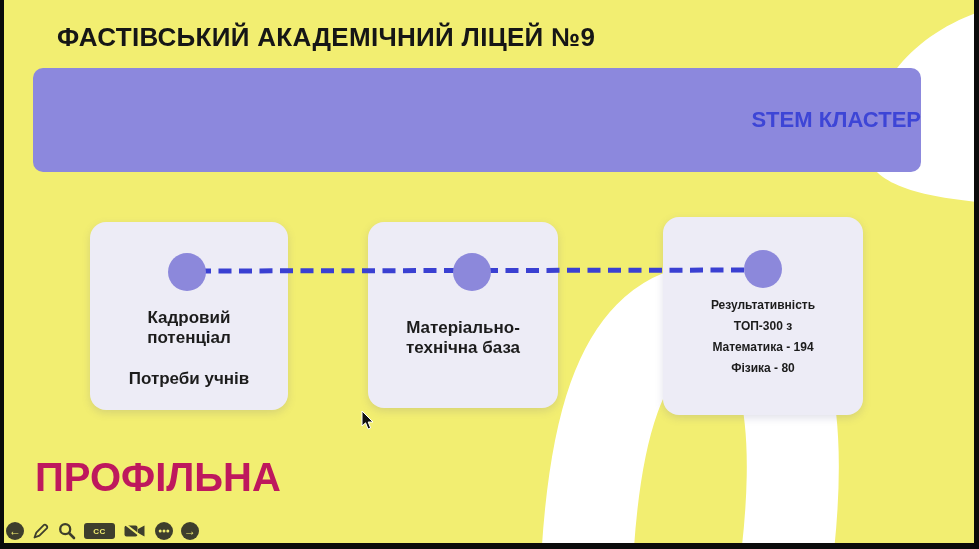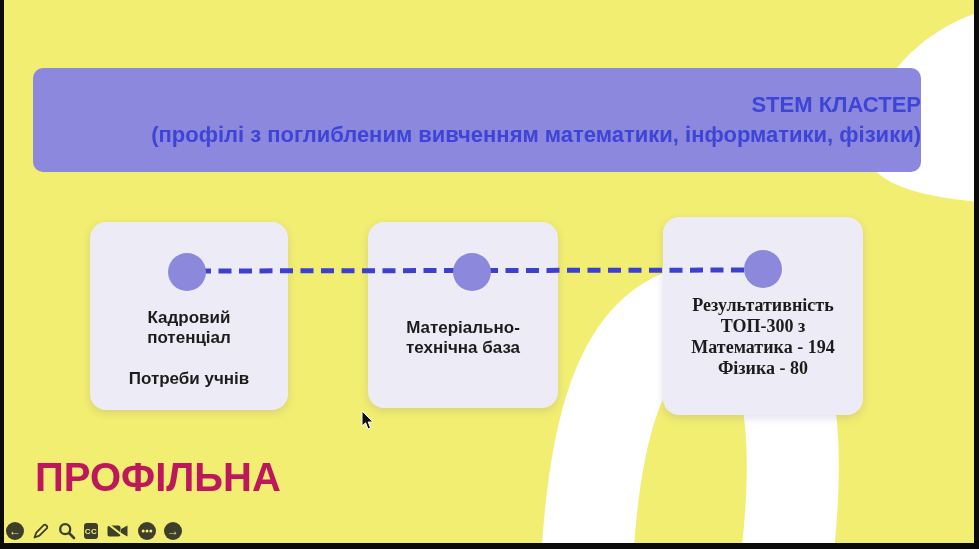"ФАСТІВСЬКИЙ АКАДЕМІЧНИЙ ЛІЦЕЙ №9" div.slide-title { html: none -> <div>ФАСТІВСЬКИЙ АКАДЕМІЧНИЙ ЛІЦЕЙ №9</div> }
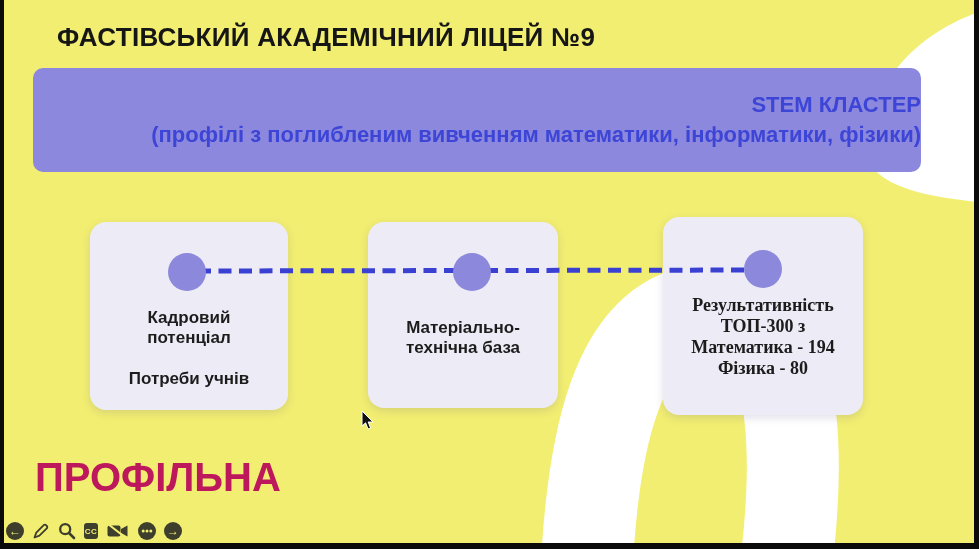"(профілі з поглибленим вивченням" div.l2 { html: <div>(профілі з поглибленим вивченням математики, інформатики, фізики)</div> -> none }
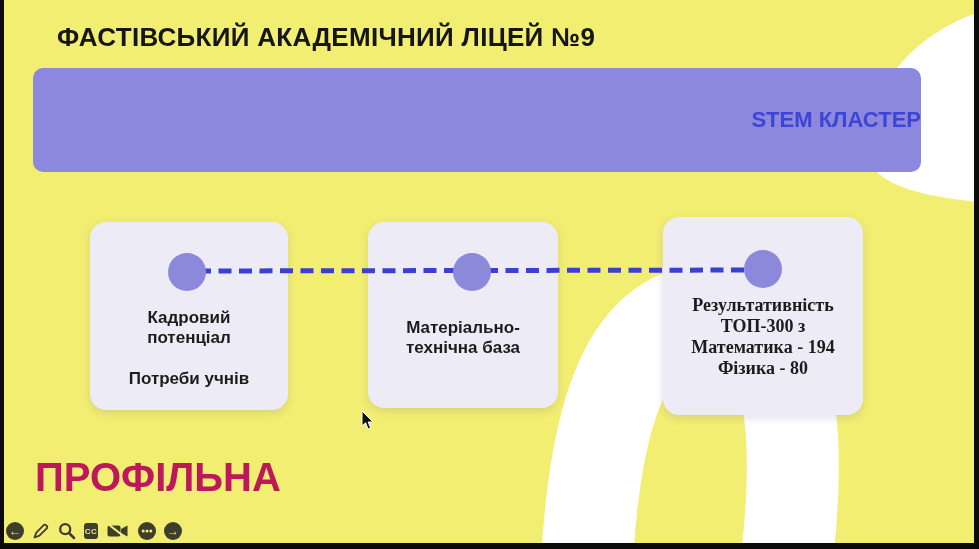"Результативність" .card3 .lines p { font-family: Liberation Serif, serif -> none; font-size: 18px -> 12px }
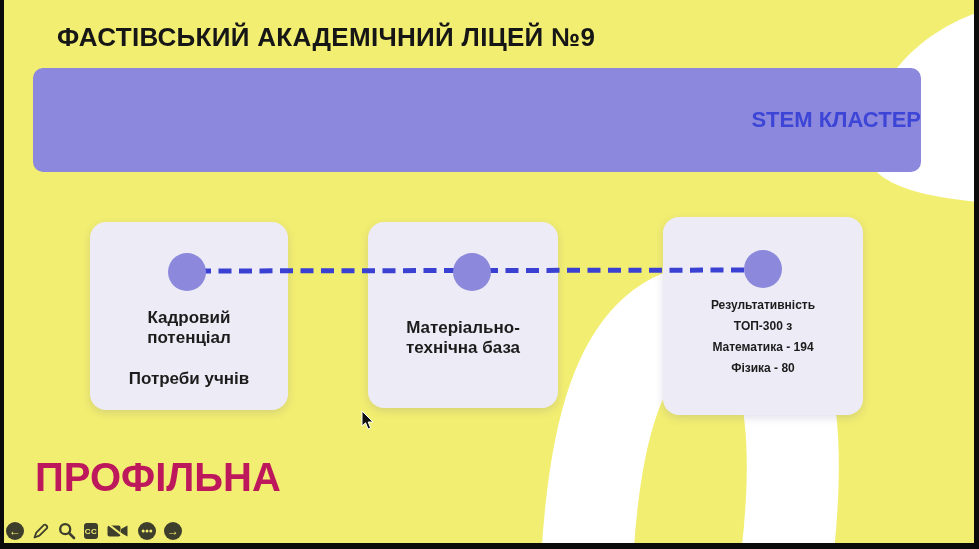"CC" .cc-box { width: 14px -> 31px }
